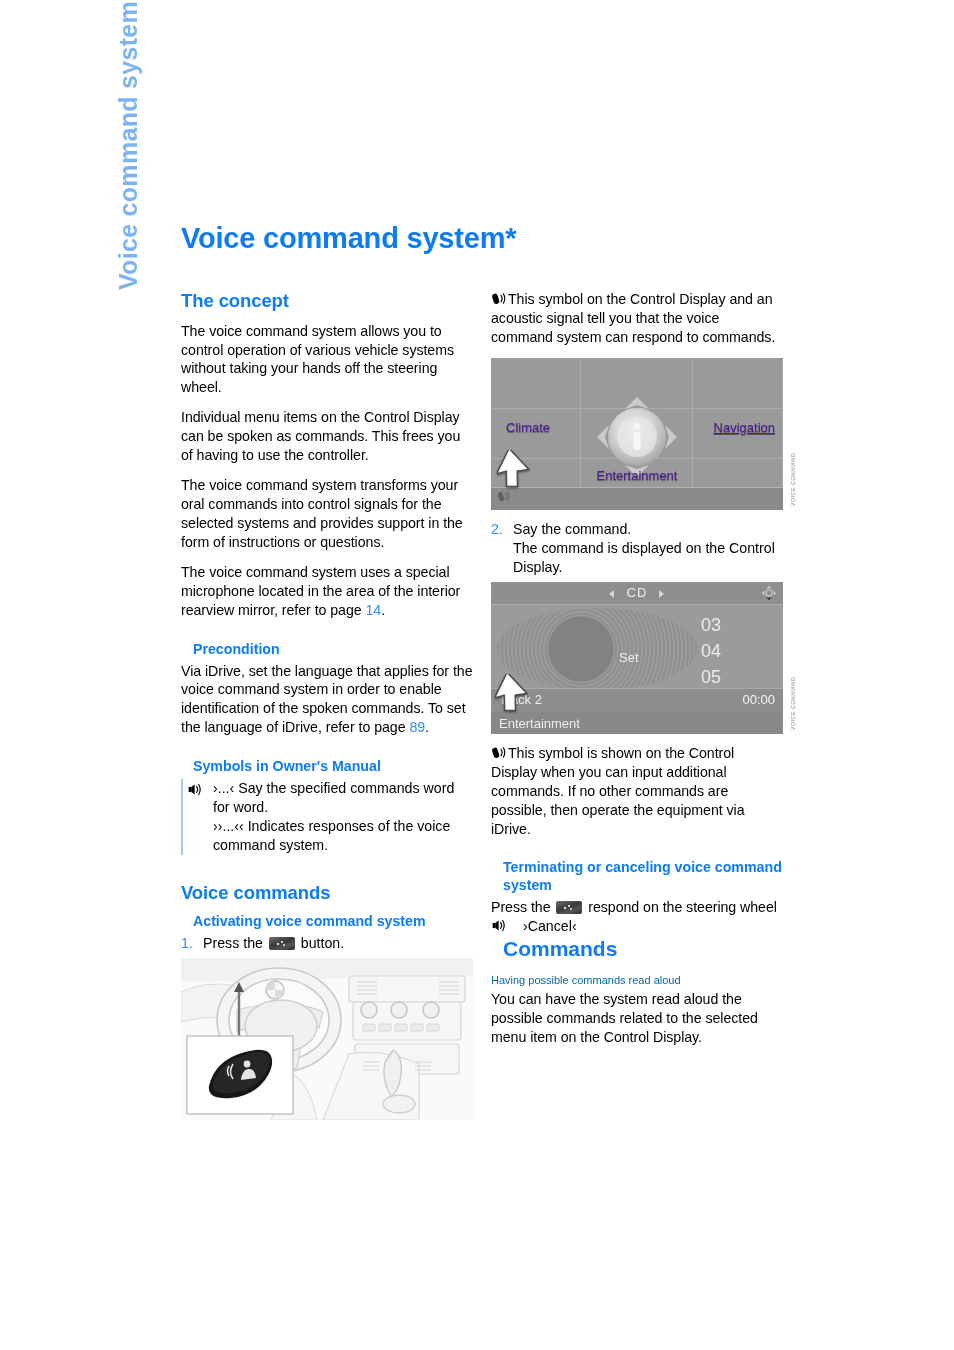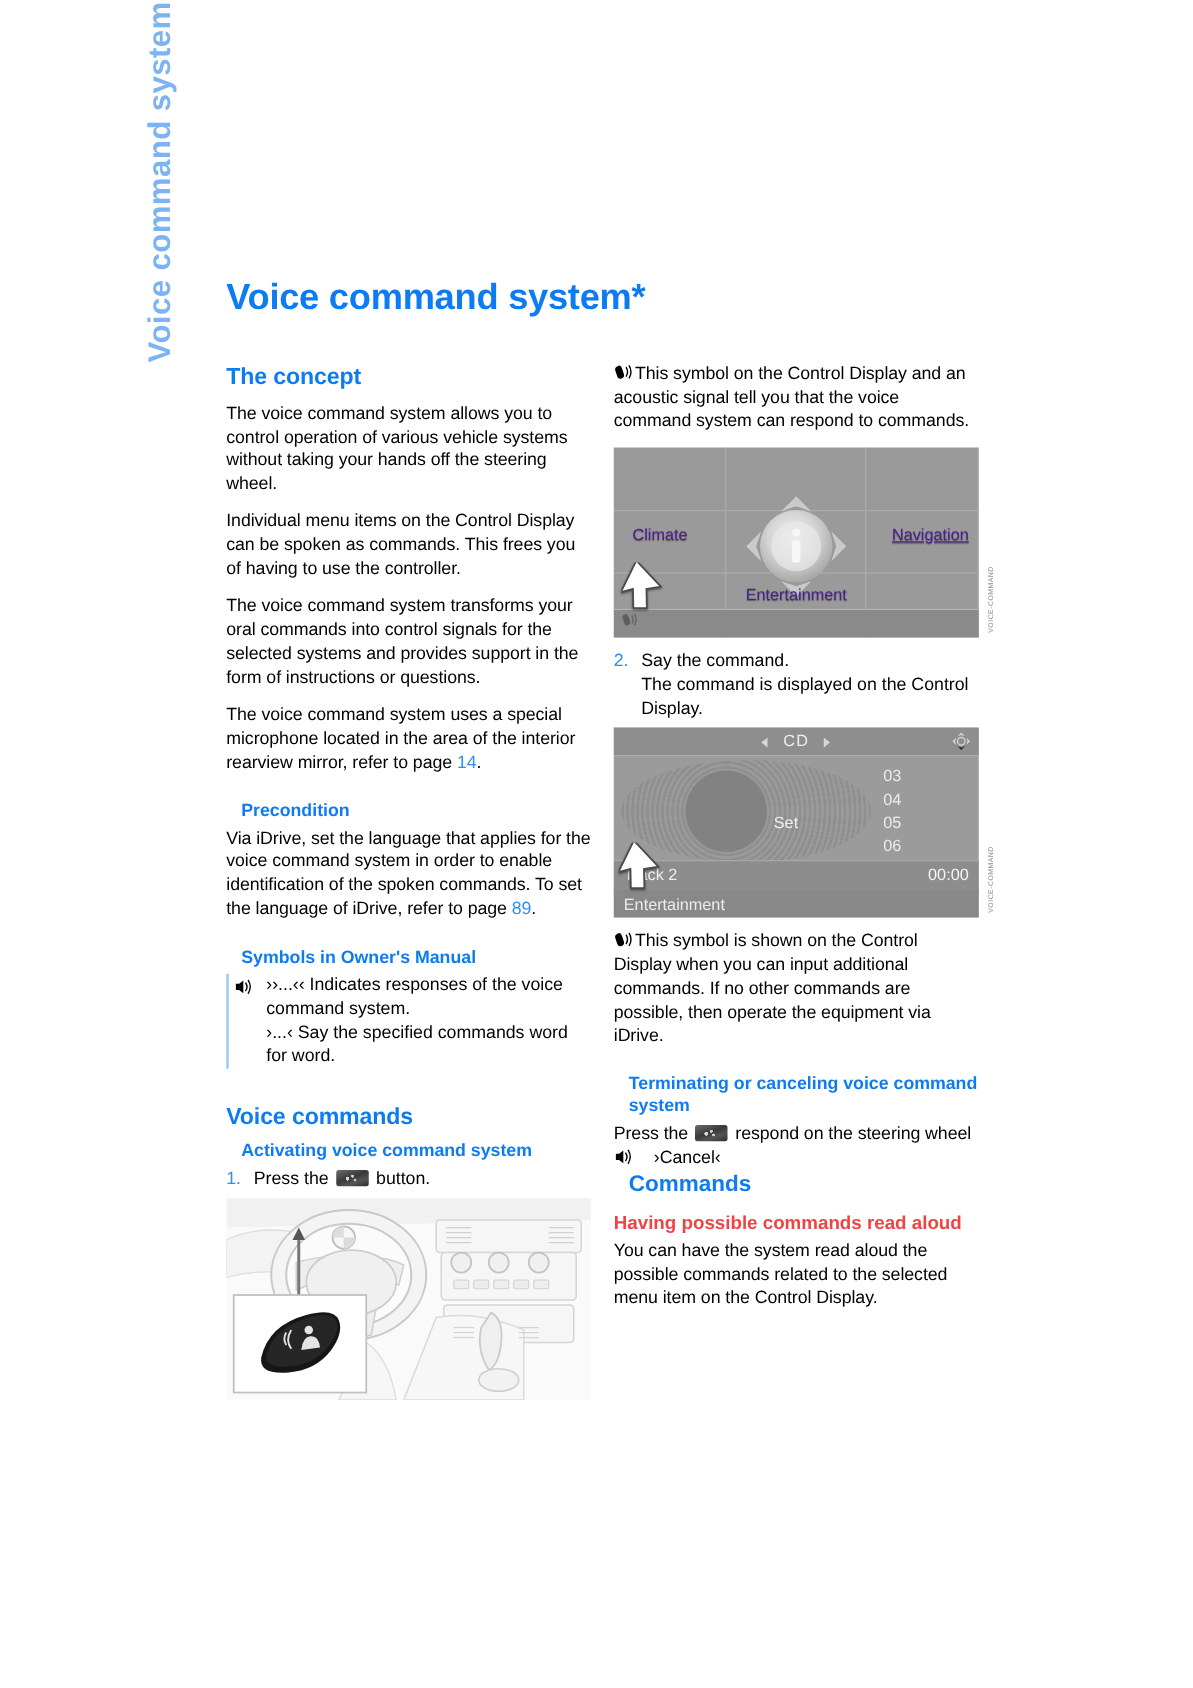"03" .cd-tracks { font-size: 13px -> 18px }
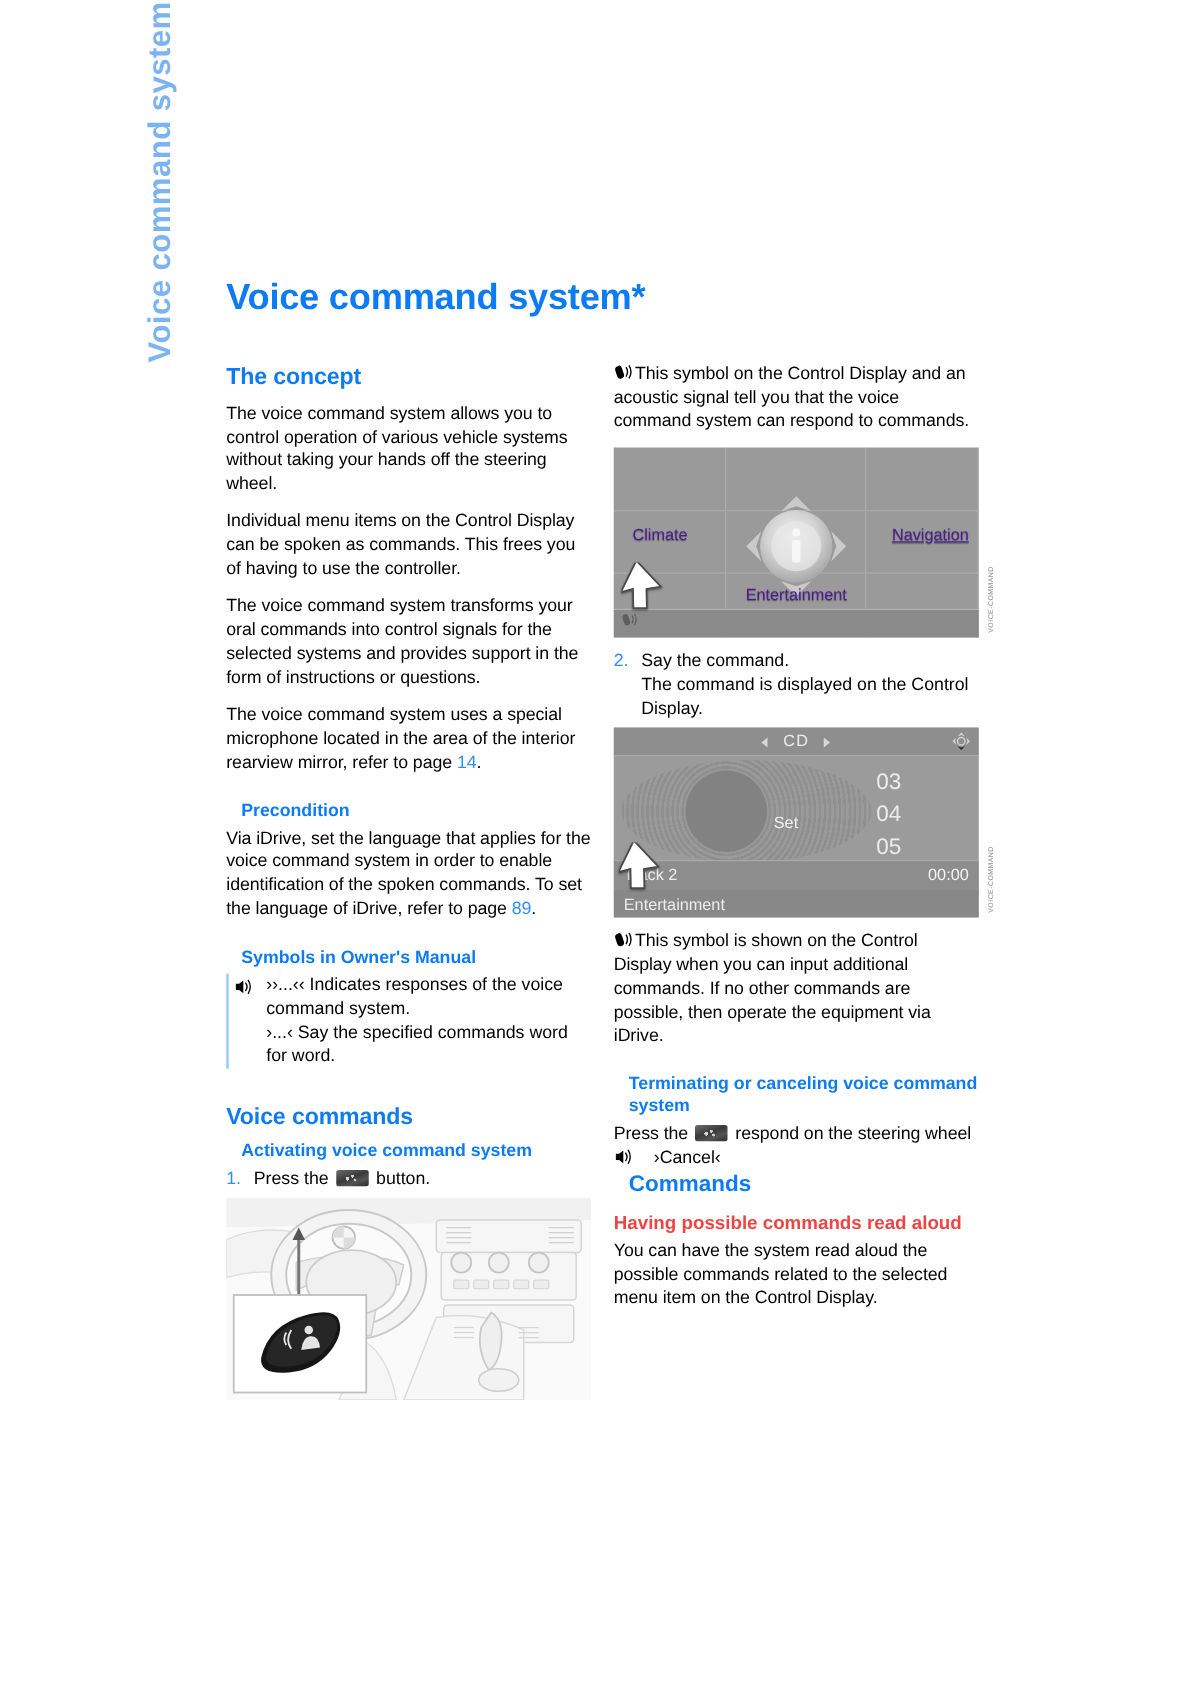"››...‹‹ Indicates responses of the" div { order: before "›...‹ Say the specified commands" -> after "›...‹ Say the specified commands" }
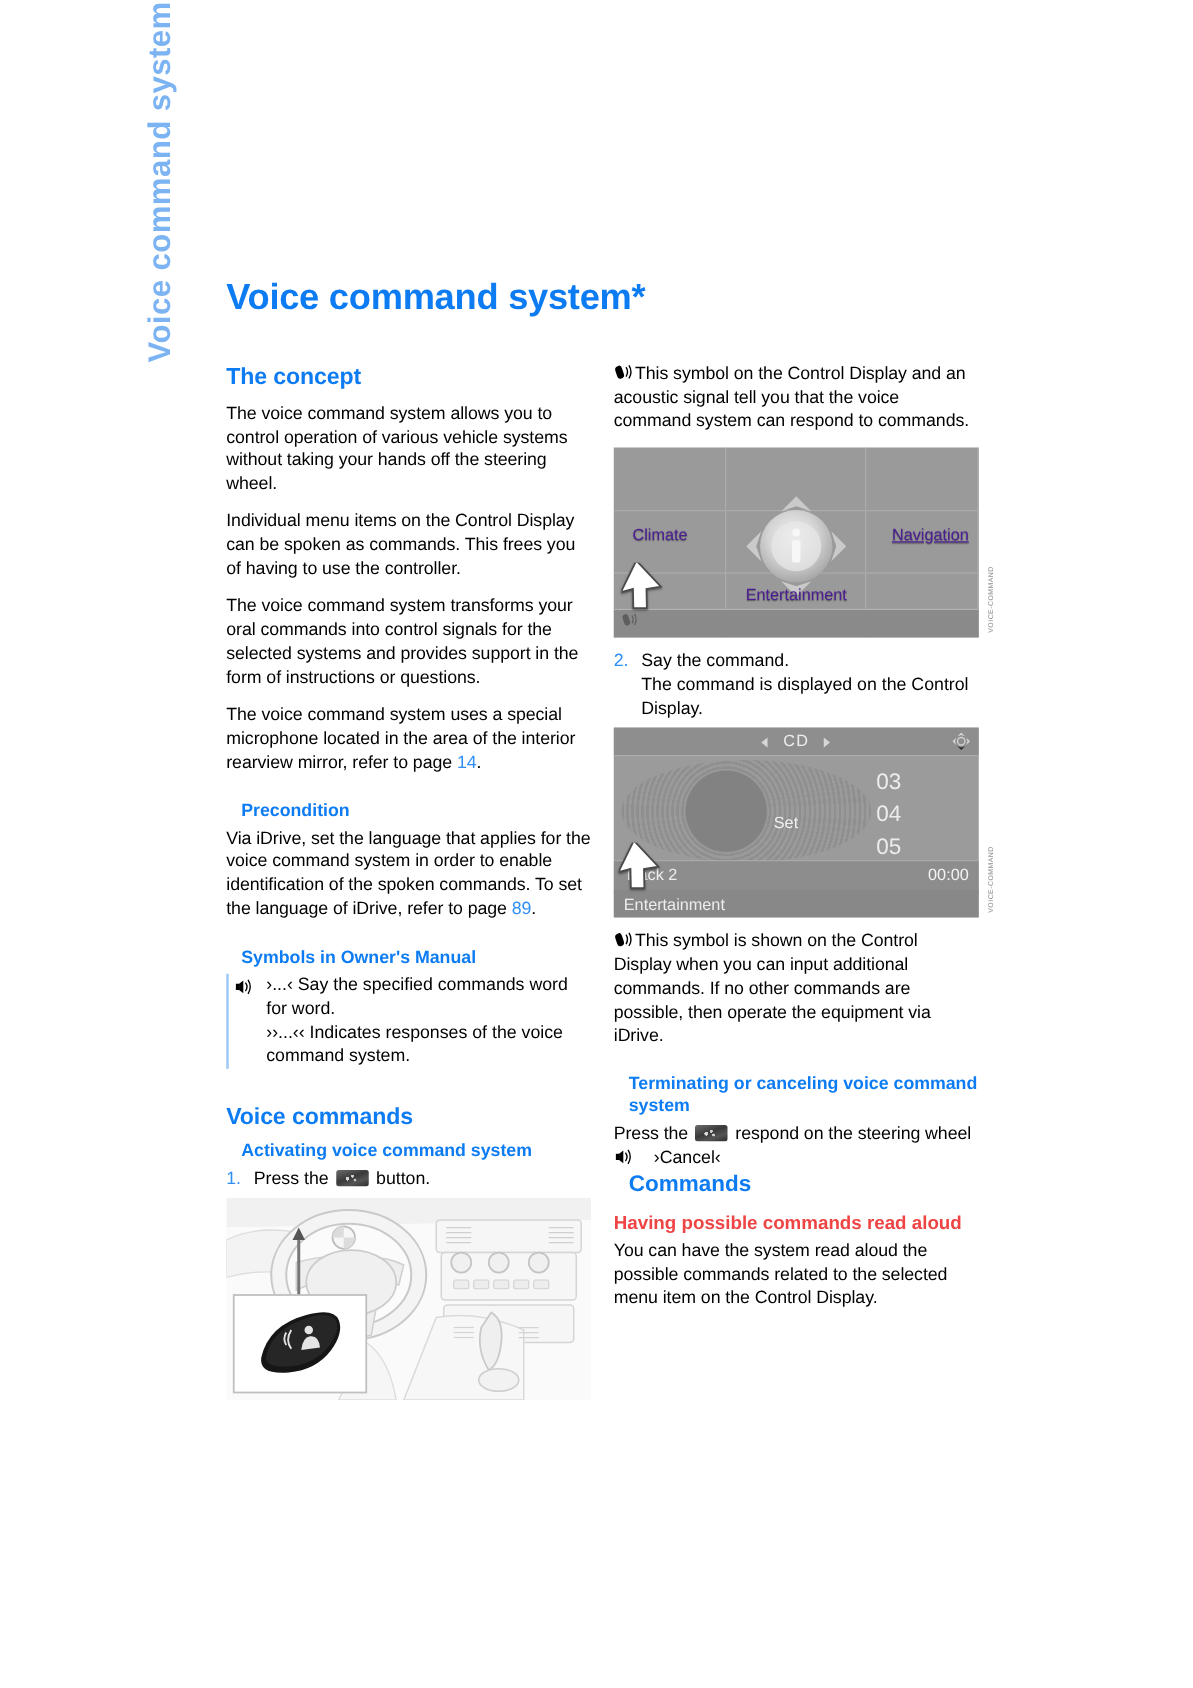"Commands" h3.sub { font-size: 18px -> 21px }
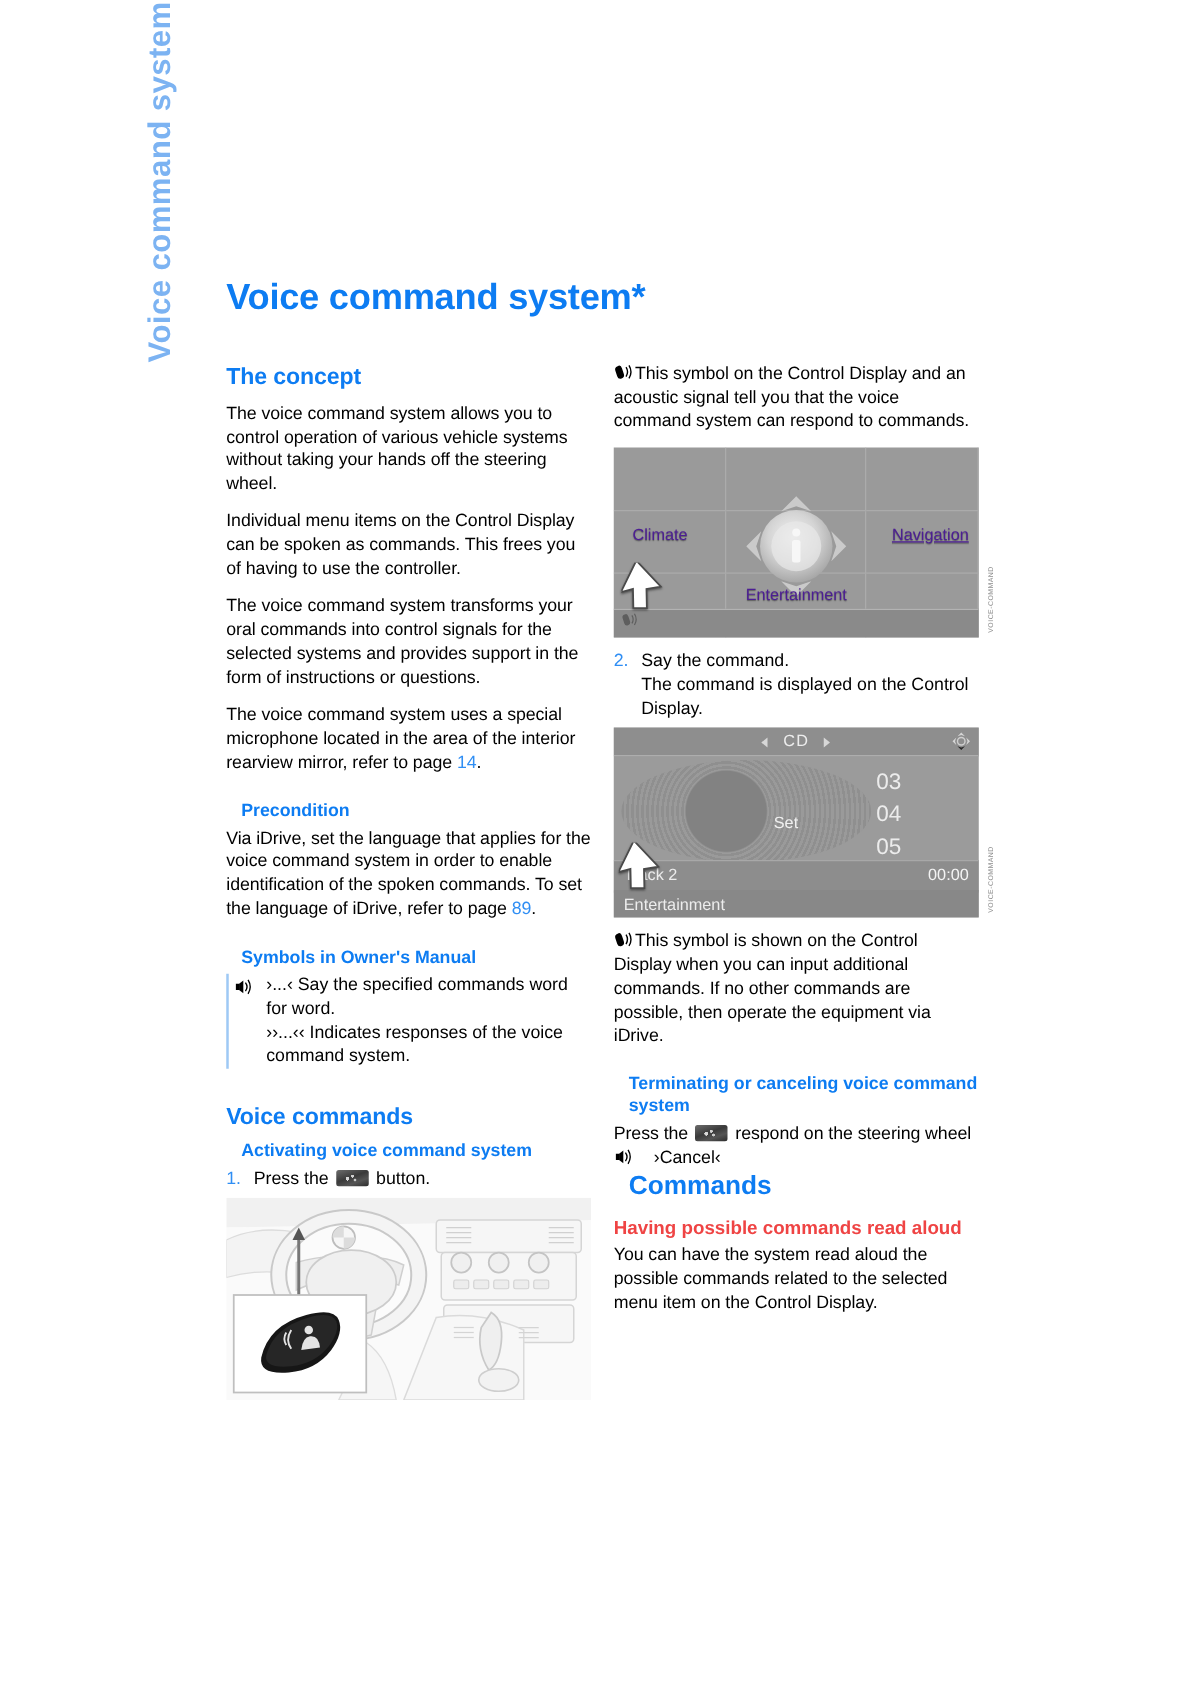"Having possible commands read aloud" h3.sub-light { color: #ef4444 -> #0369a1; font-size: 15px -> 11px; font-weight: bold -> normal }
